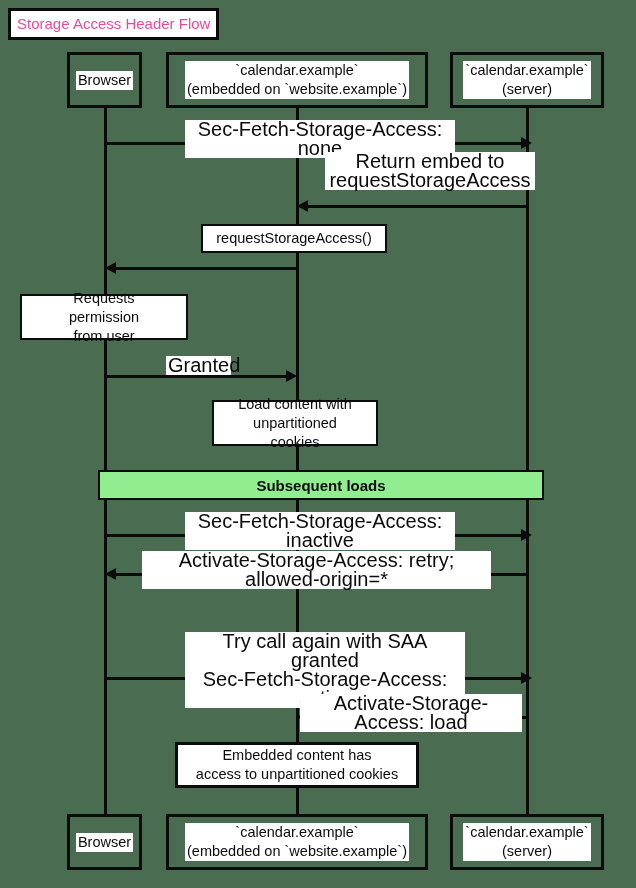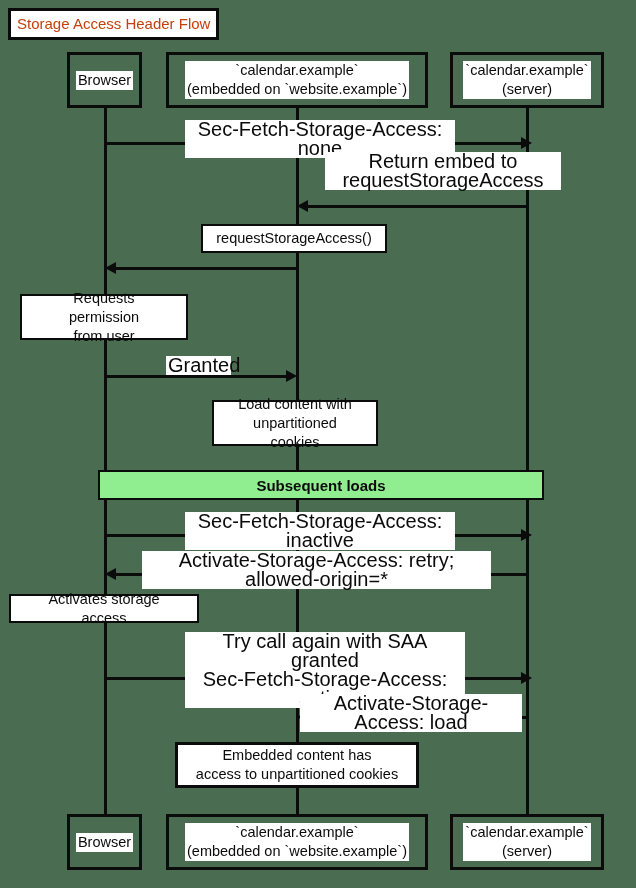"Storage Access Header Flow" .title-box { color: #c2410c -> #ec4899 }
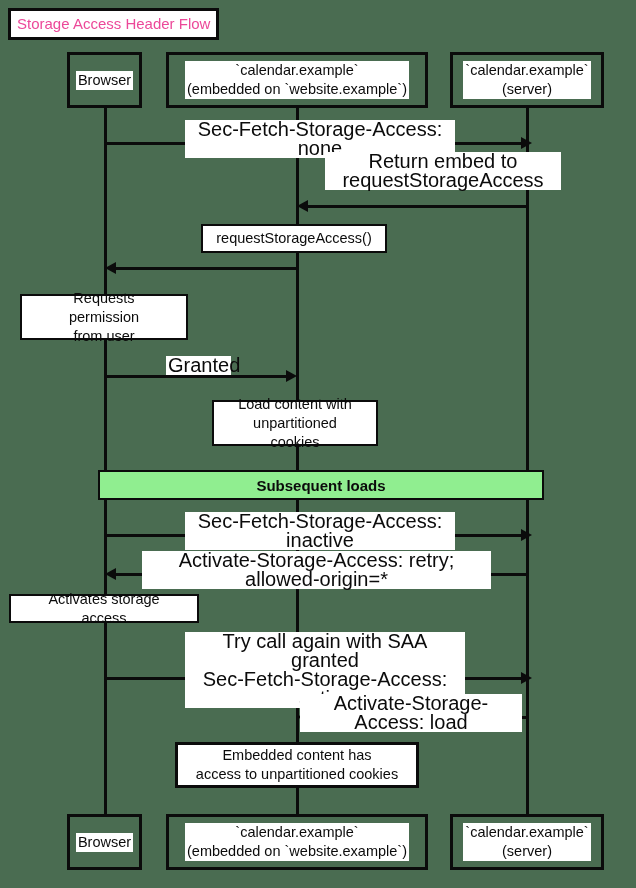"Return embed to" div.abs { width: 236px -> 210px }
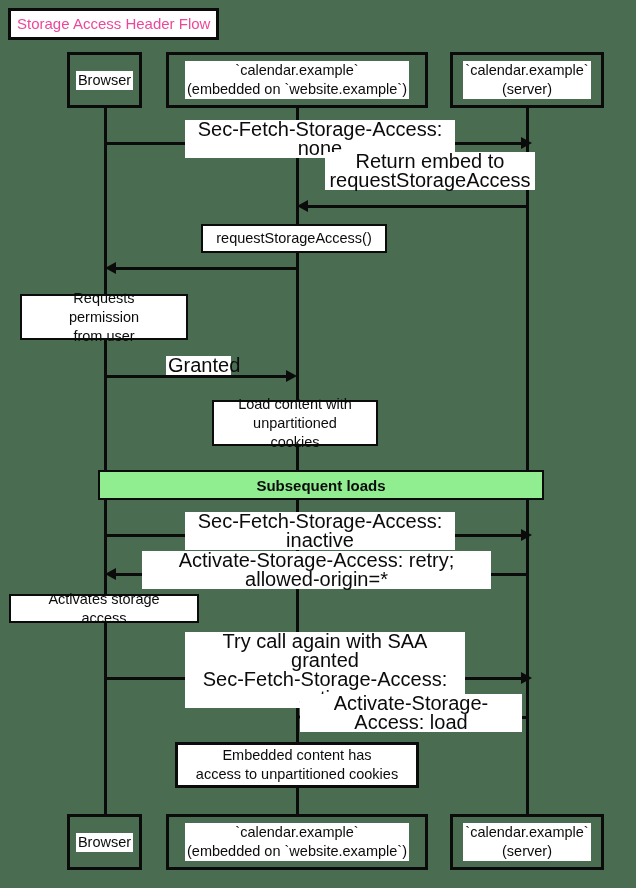"Activates storage access" div.abs { html: <div>Activates storage access</div> -> none }
